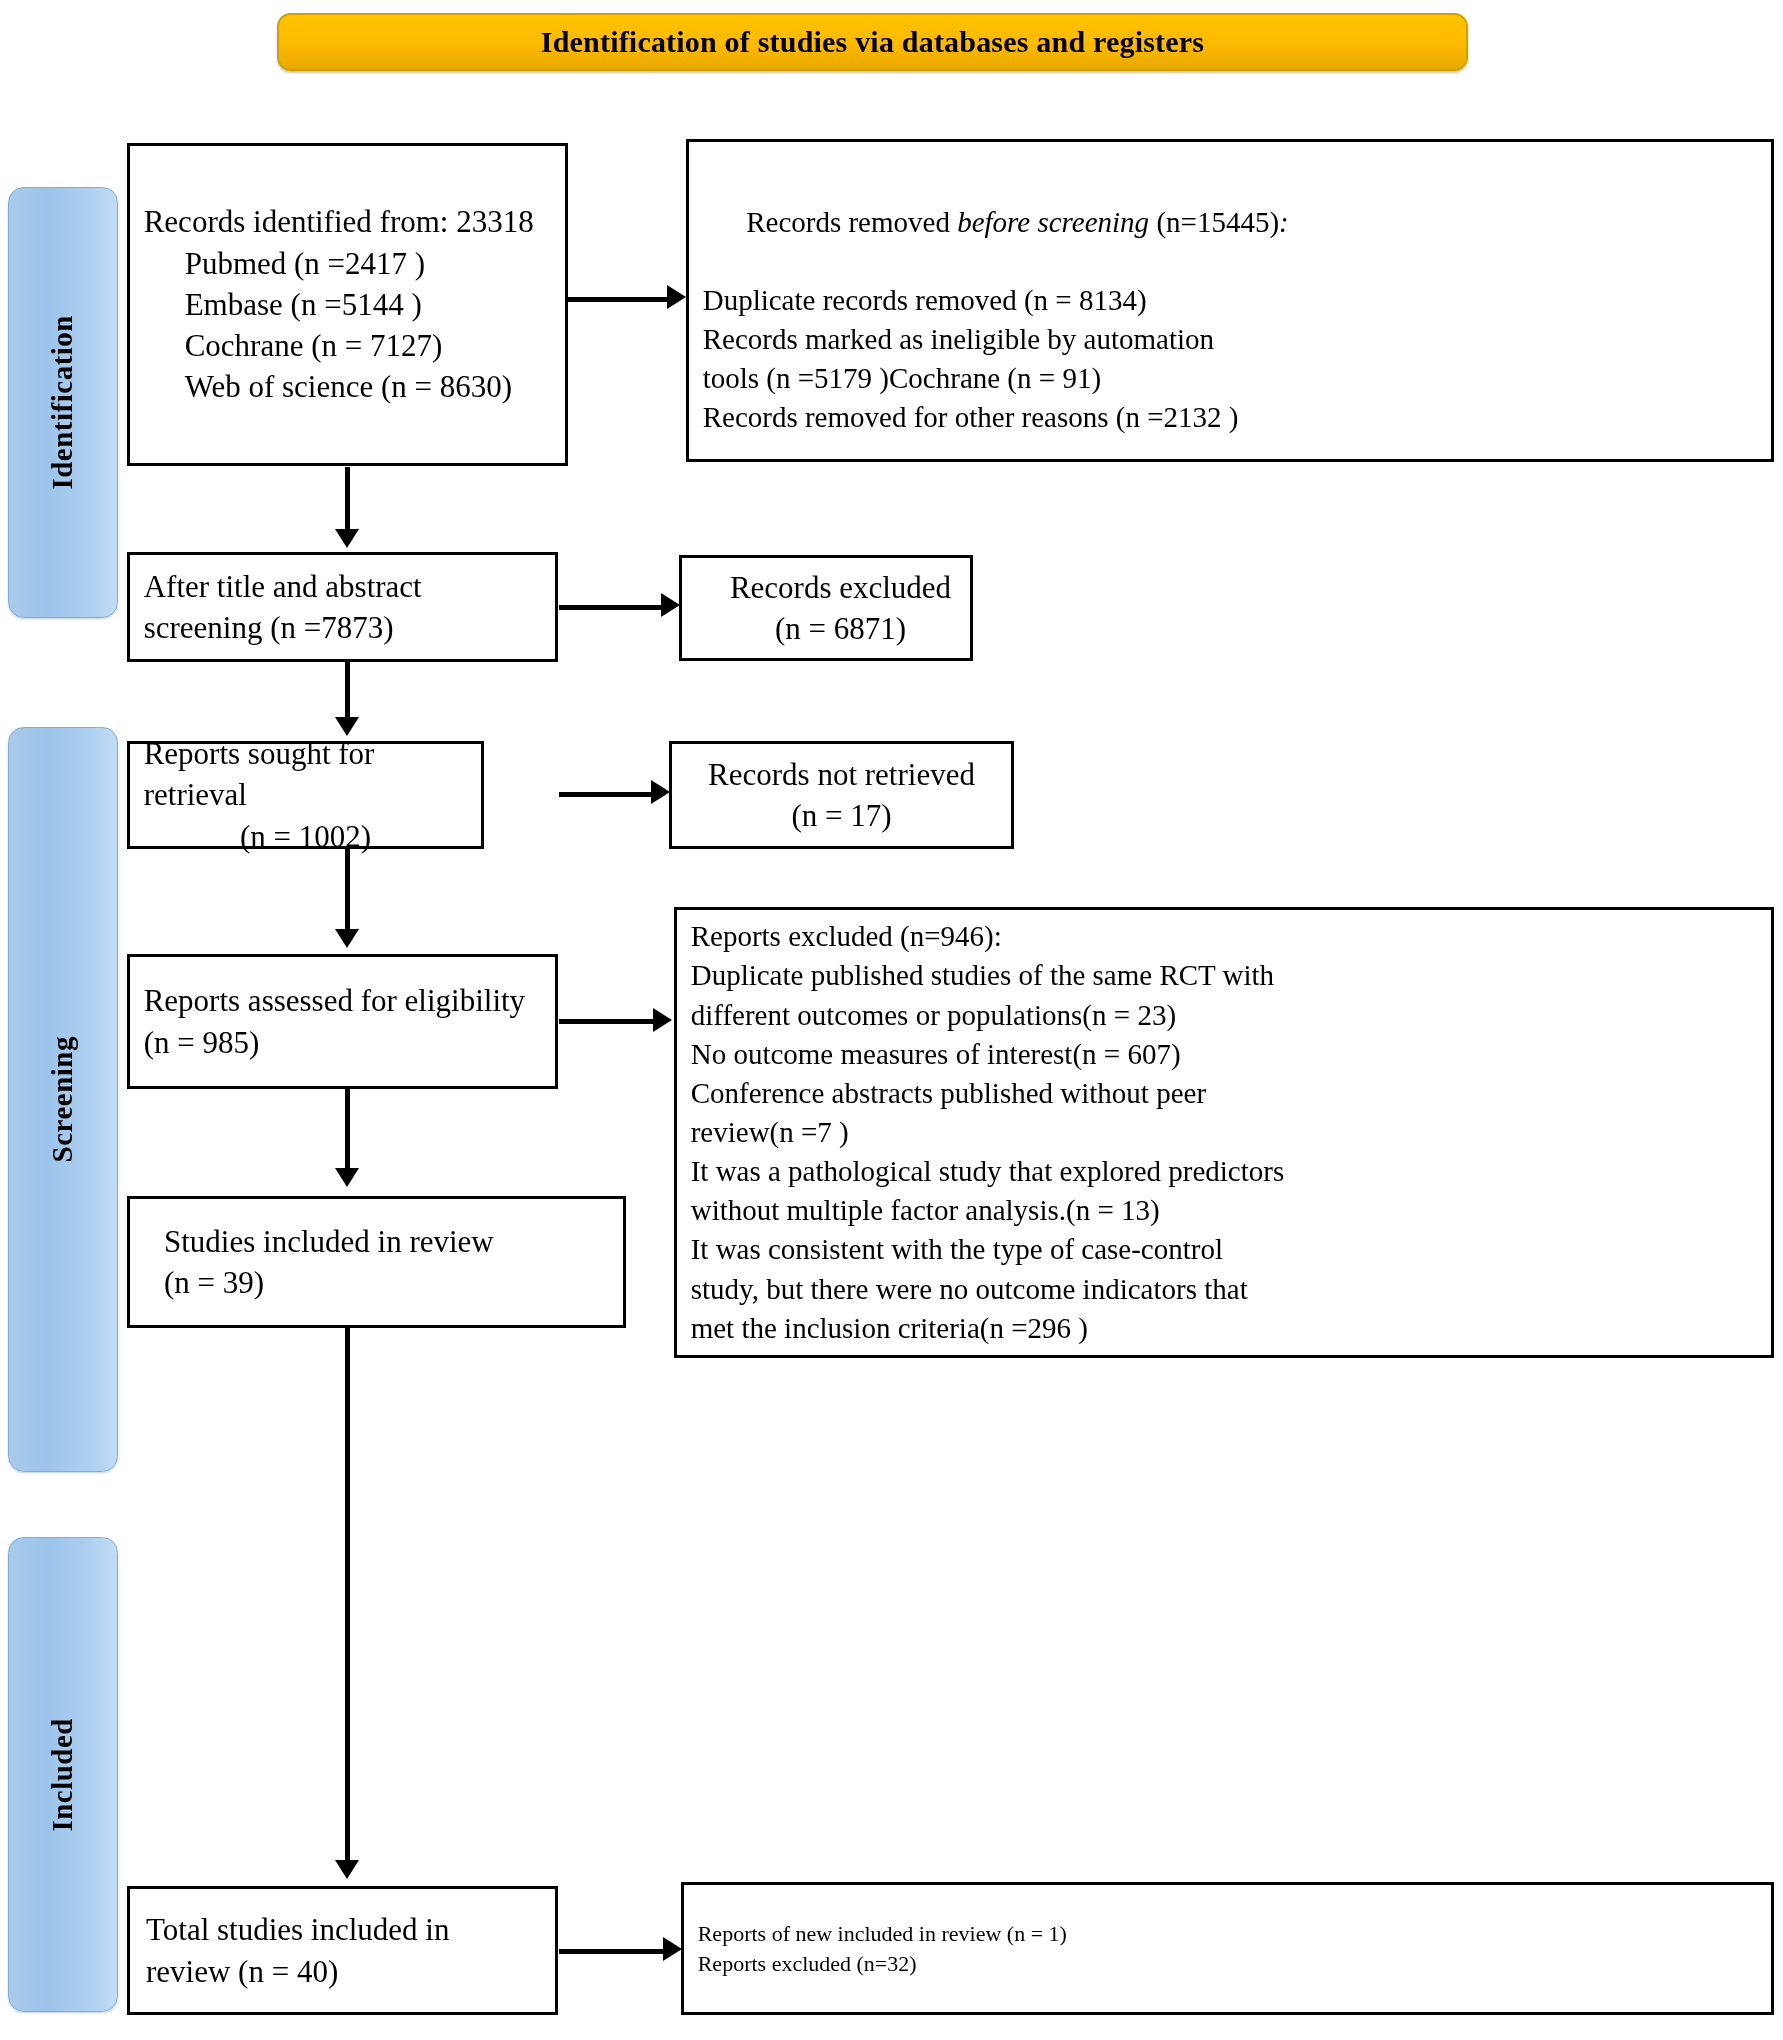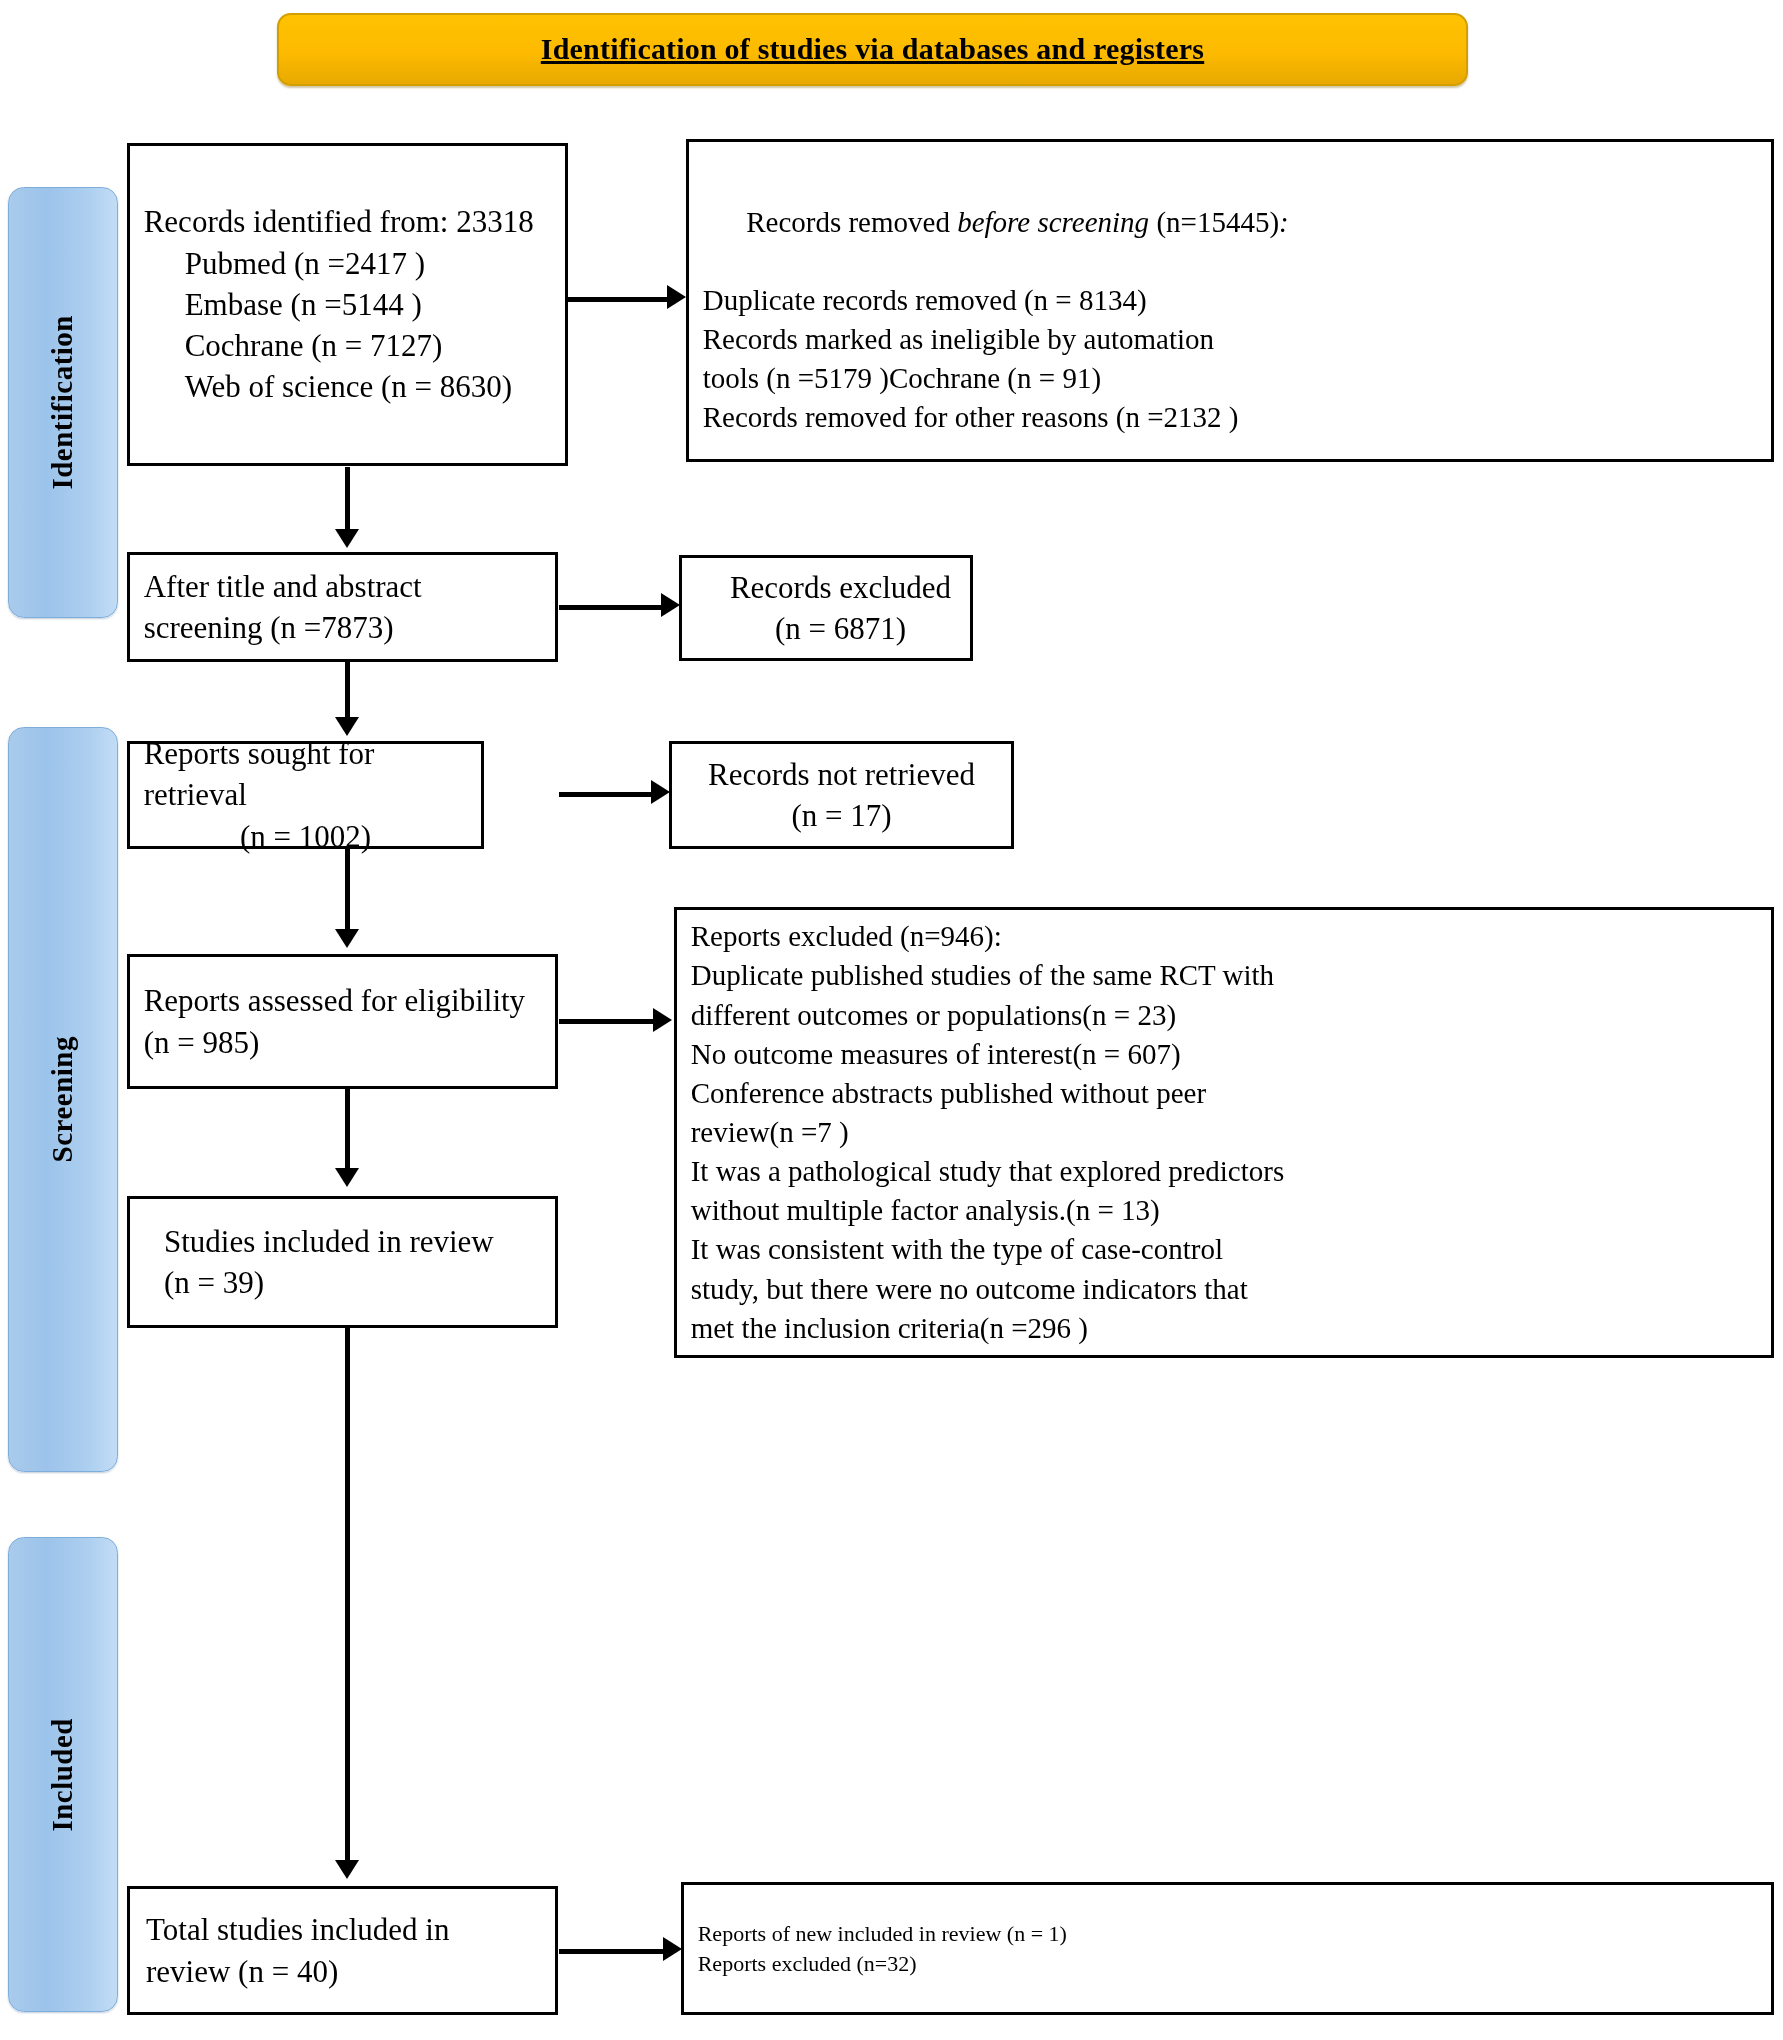"Identification of studies via databases" .title-banner { height: 73px -> 58px; text-decoration: underline -> none }
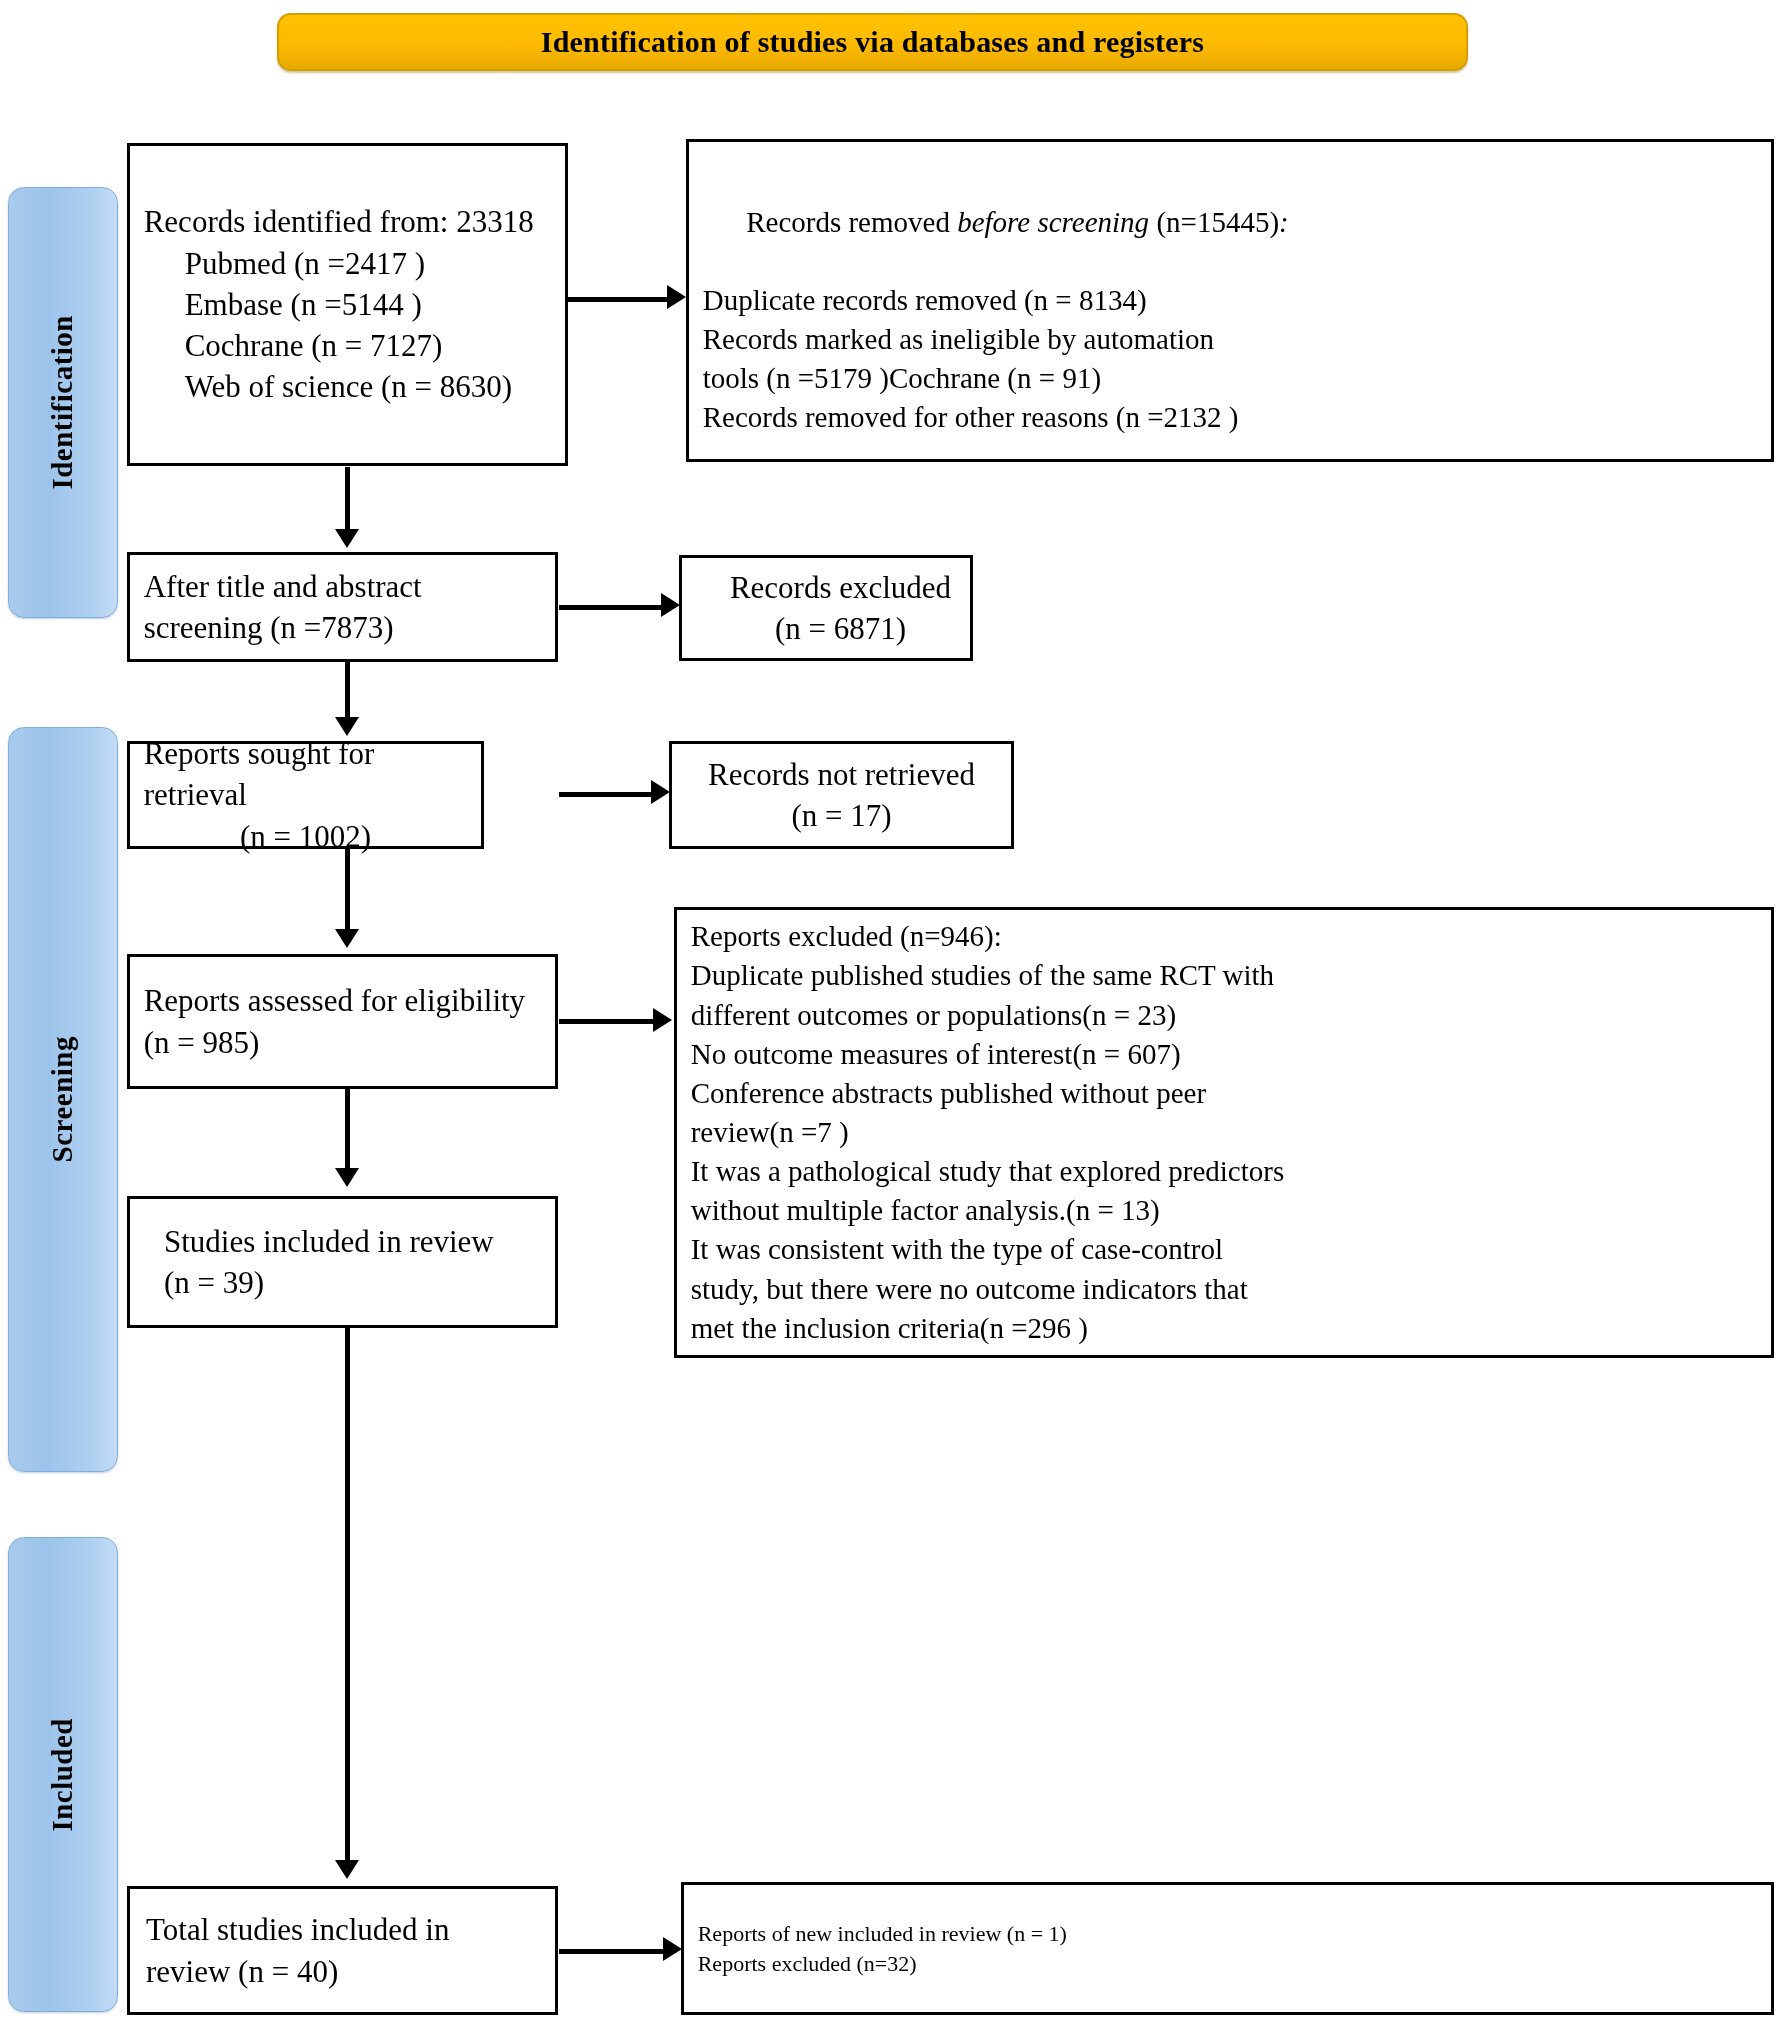"Studies included in review" #box-studies-included { width: 431px -> 499px }
